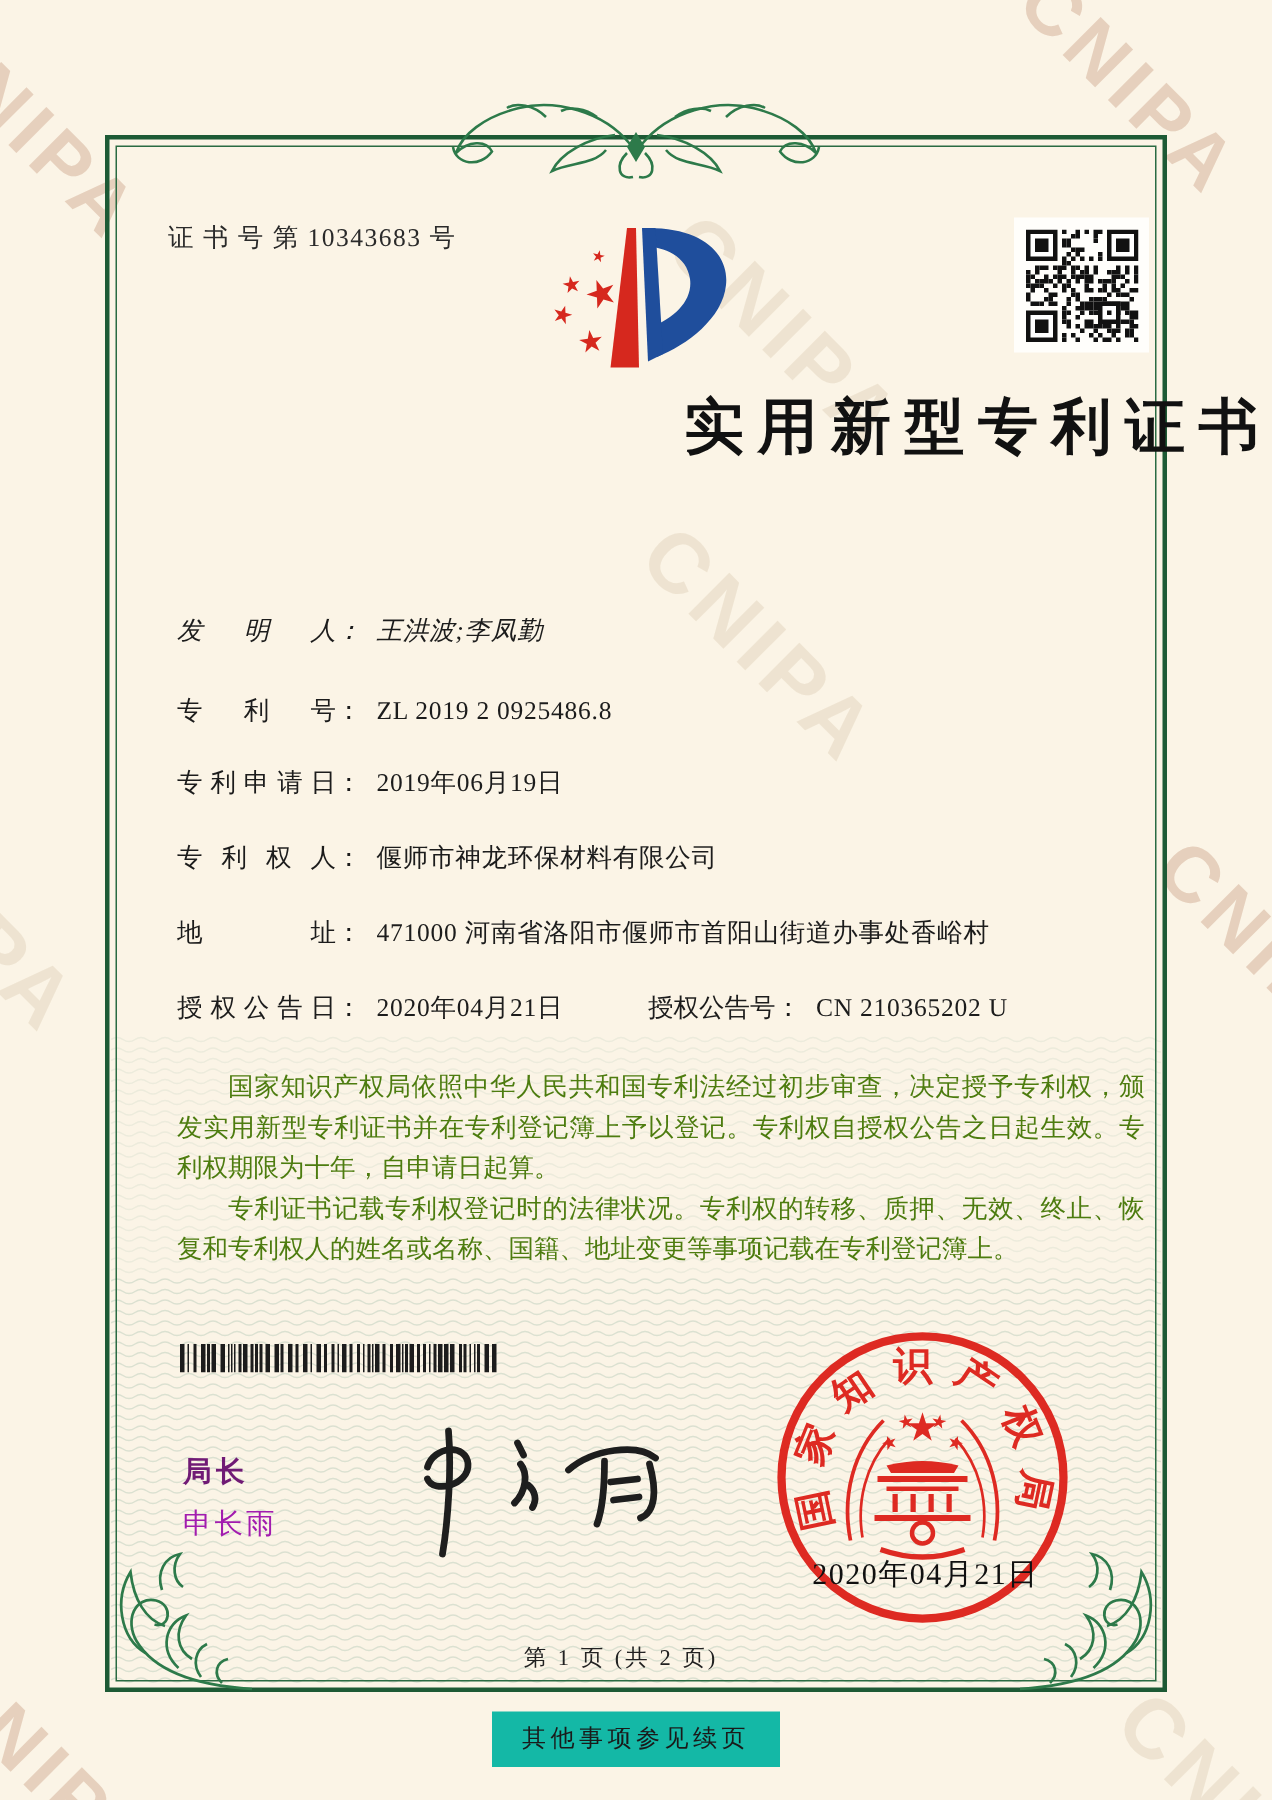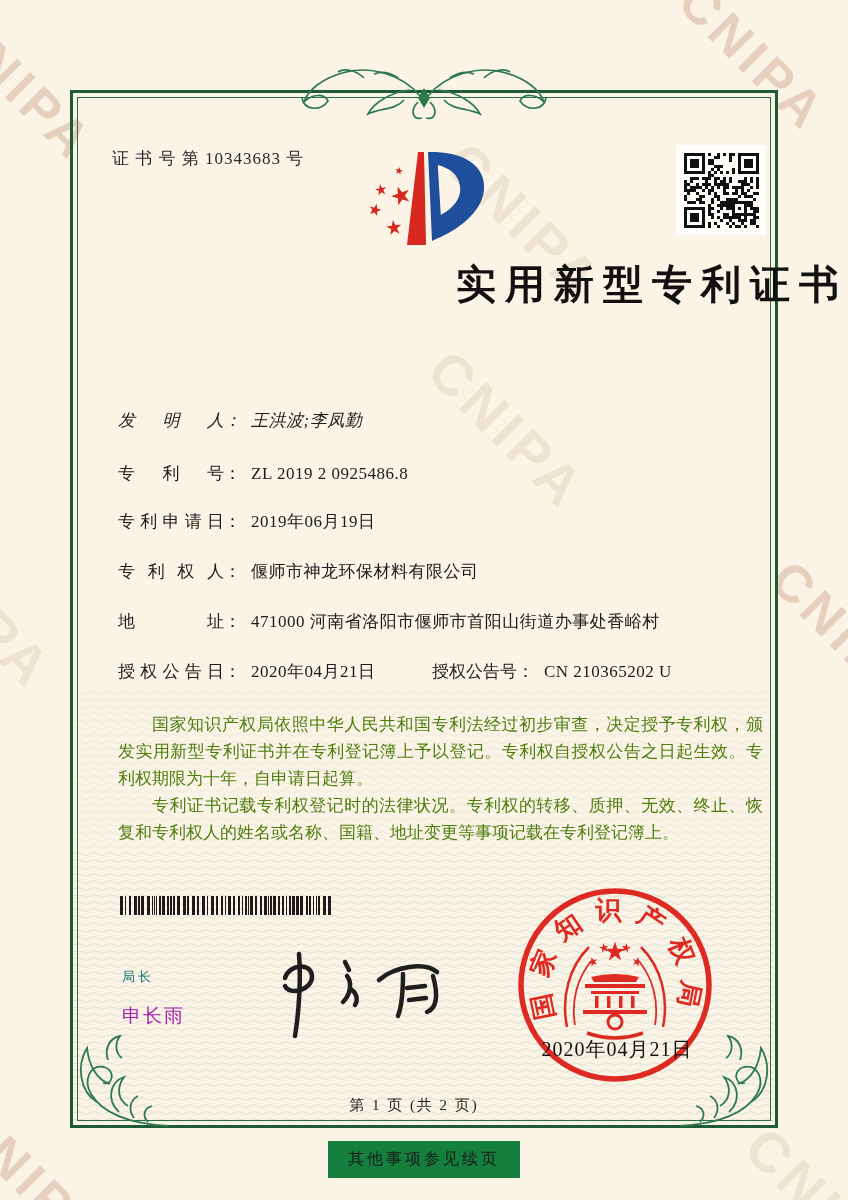"局长" #signer-title { color: #0f766e -> #701a75; font-size: 13px -> 19px; font-weight: none -> bold }
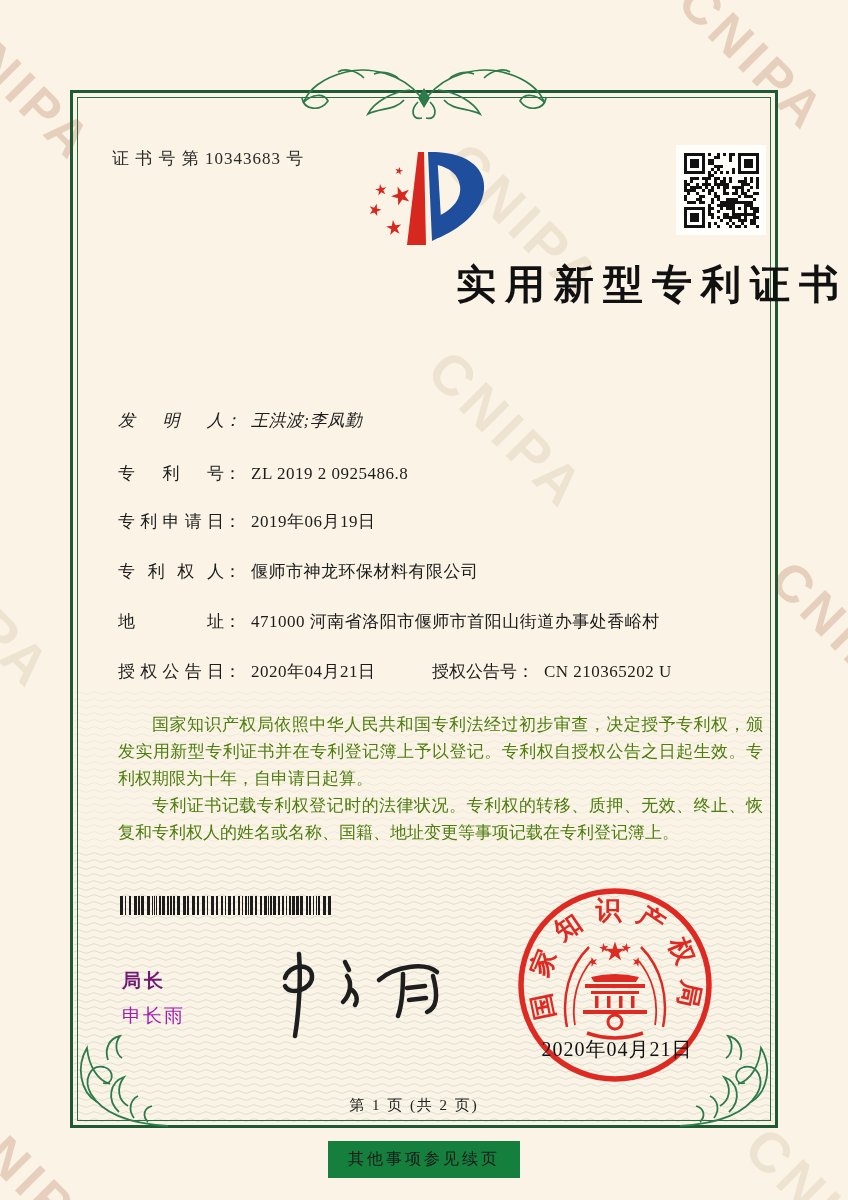"其他事项参见续页" #footer-note { background: #15803d -> #14b8a6 }
